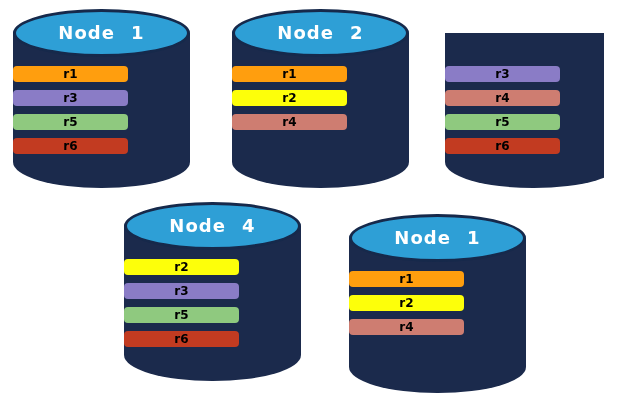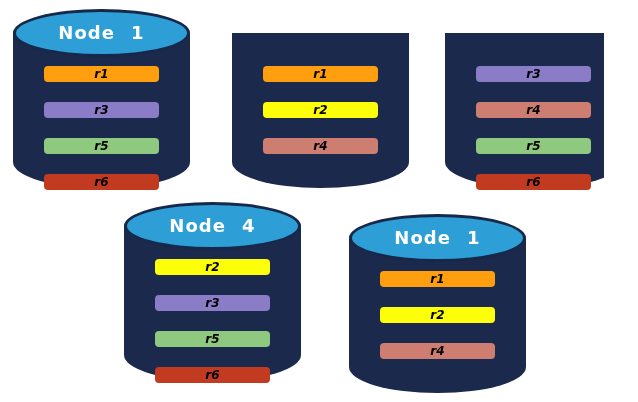"Node 2" div.cyl-top { html: none -> <div> <span>Node 2</span> </div> }
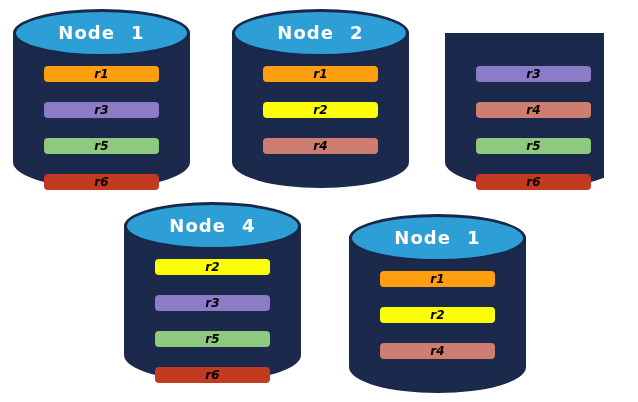"r1" .bars { align-items: center -> flex-start; font-style: italic -> none; gap: 20px -> 8px }
